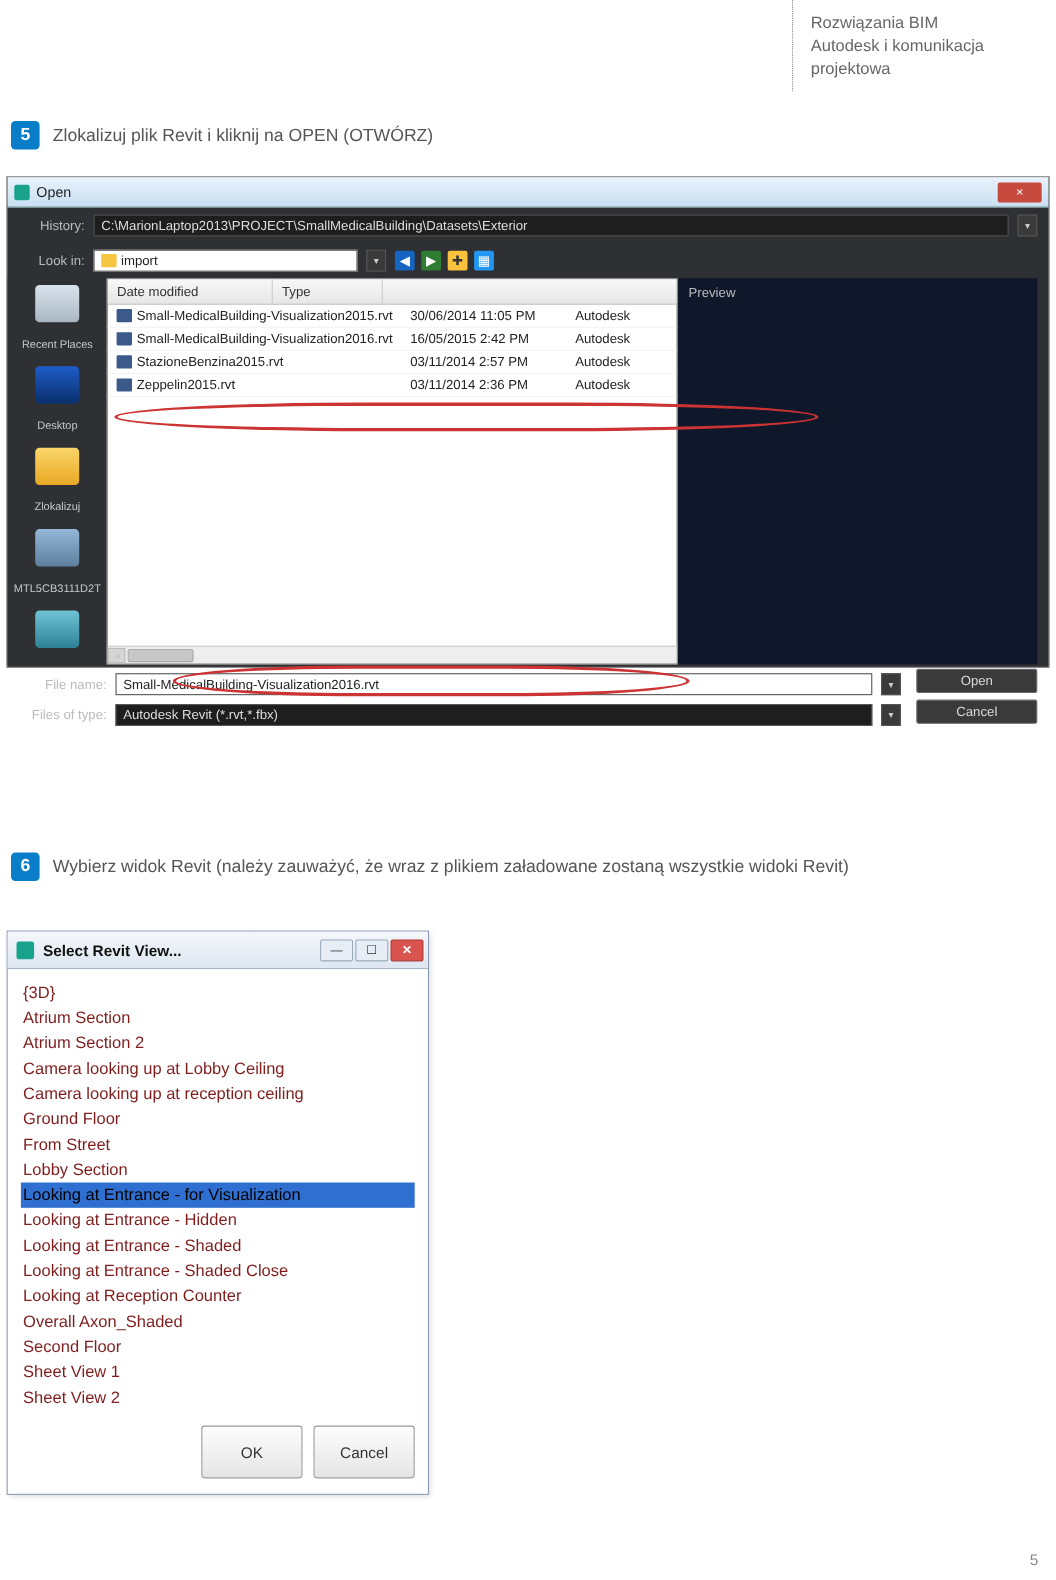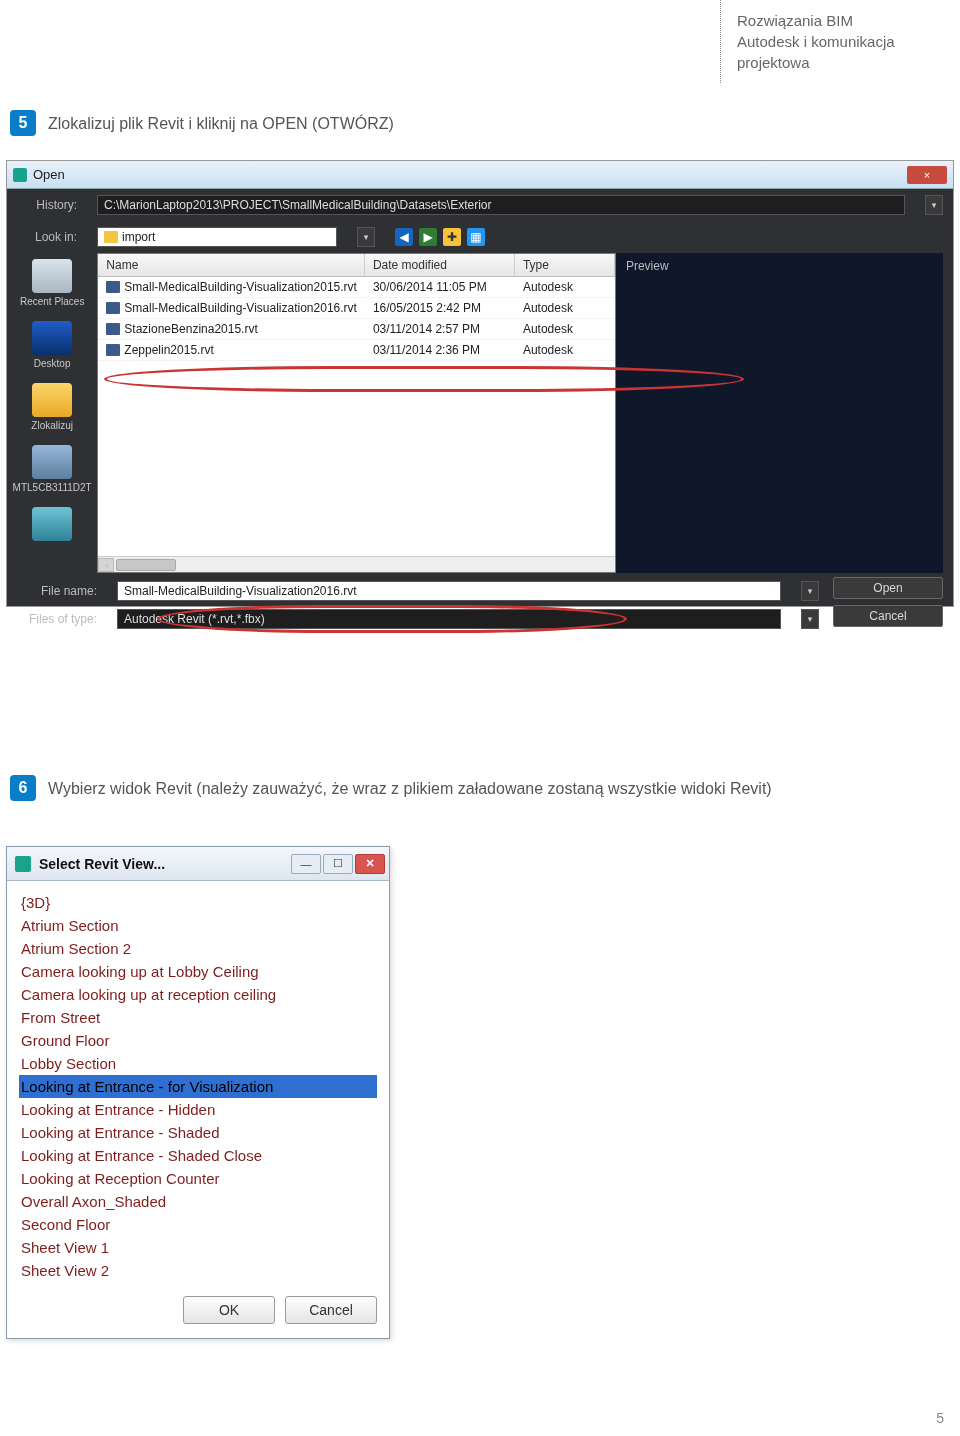"History:" .open-row { gap: 20px -> 8px }
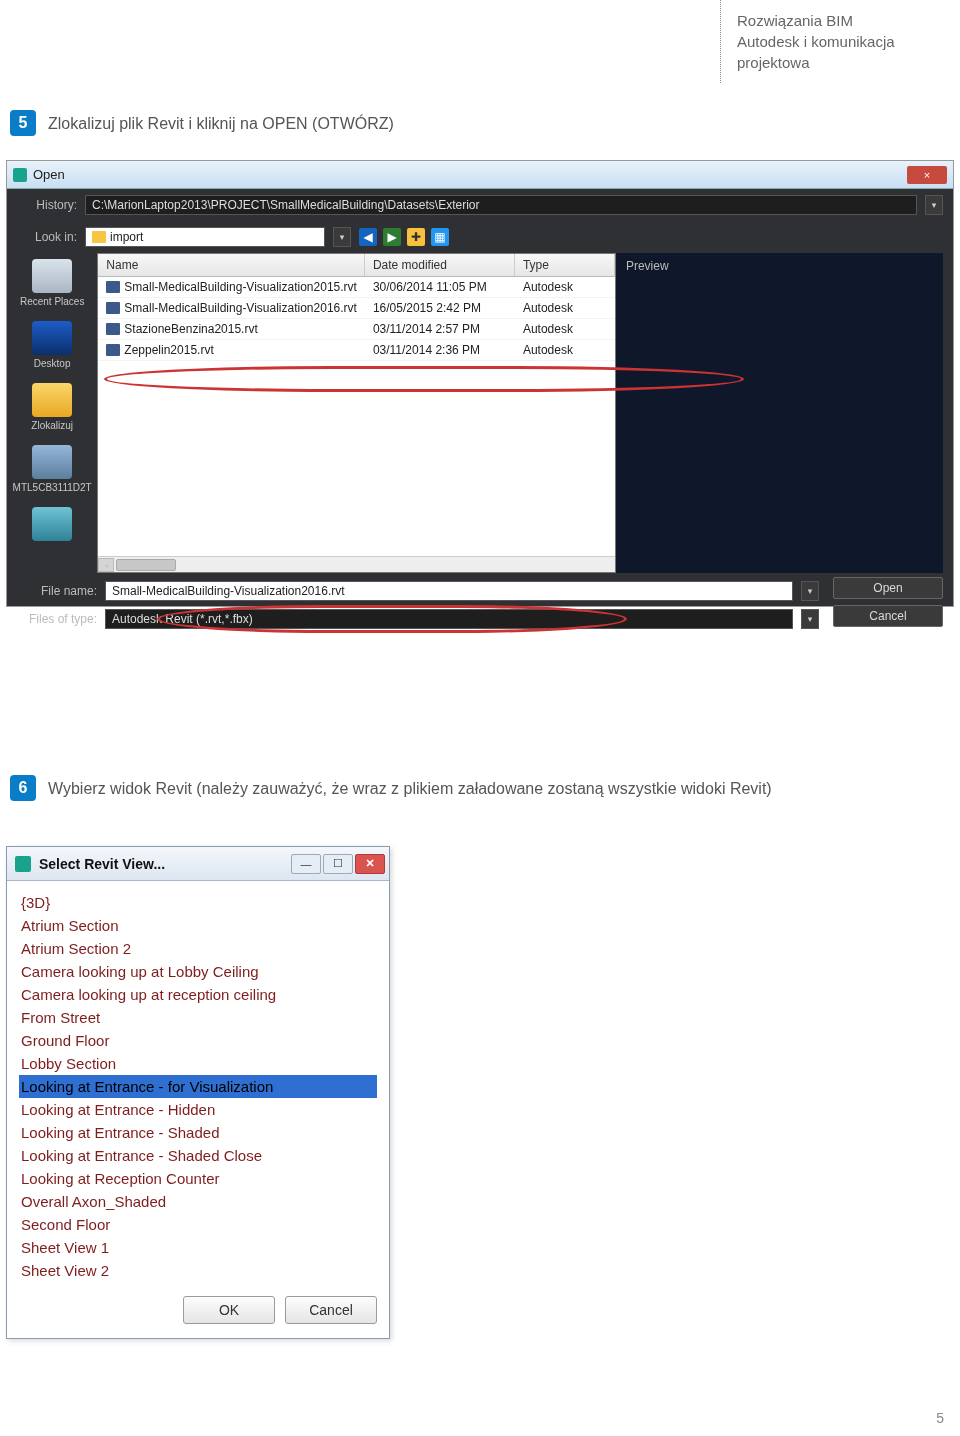"Name" div.col-name { html: <div>Name</div> -> none }
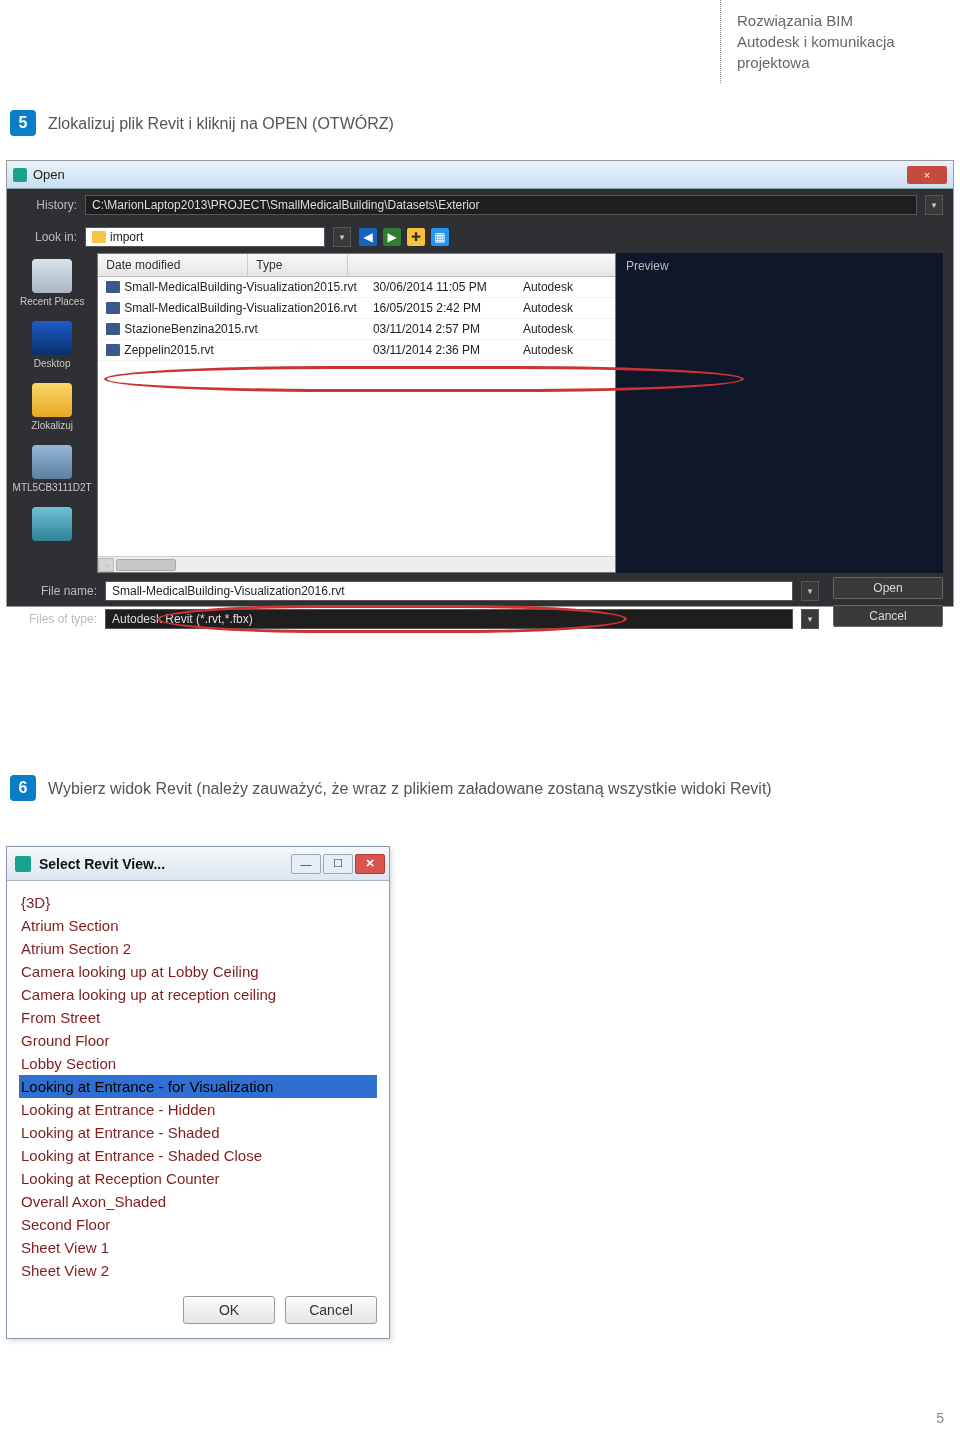"Recent Places" .place { gap: 3px -> 15px }
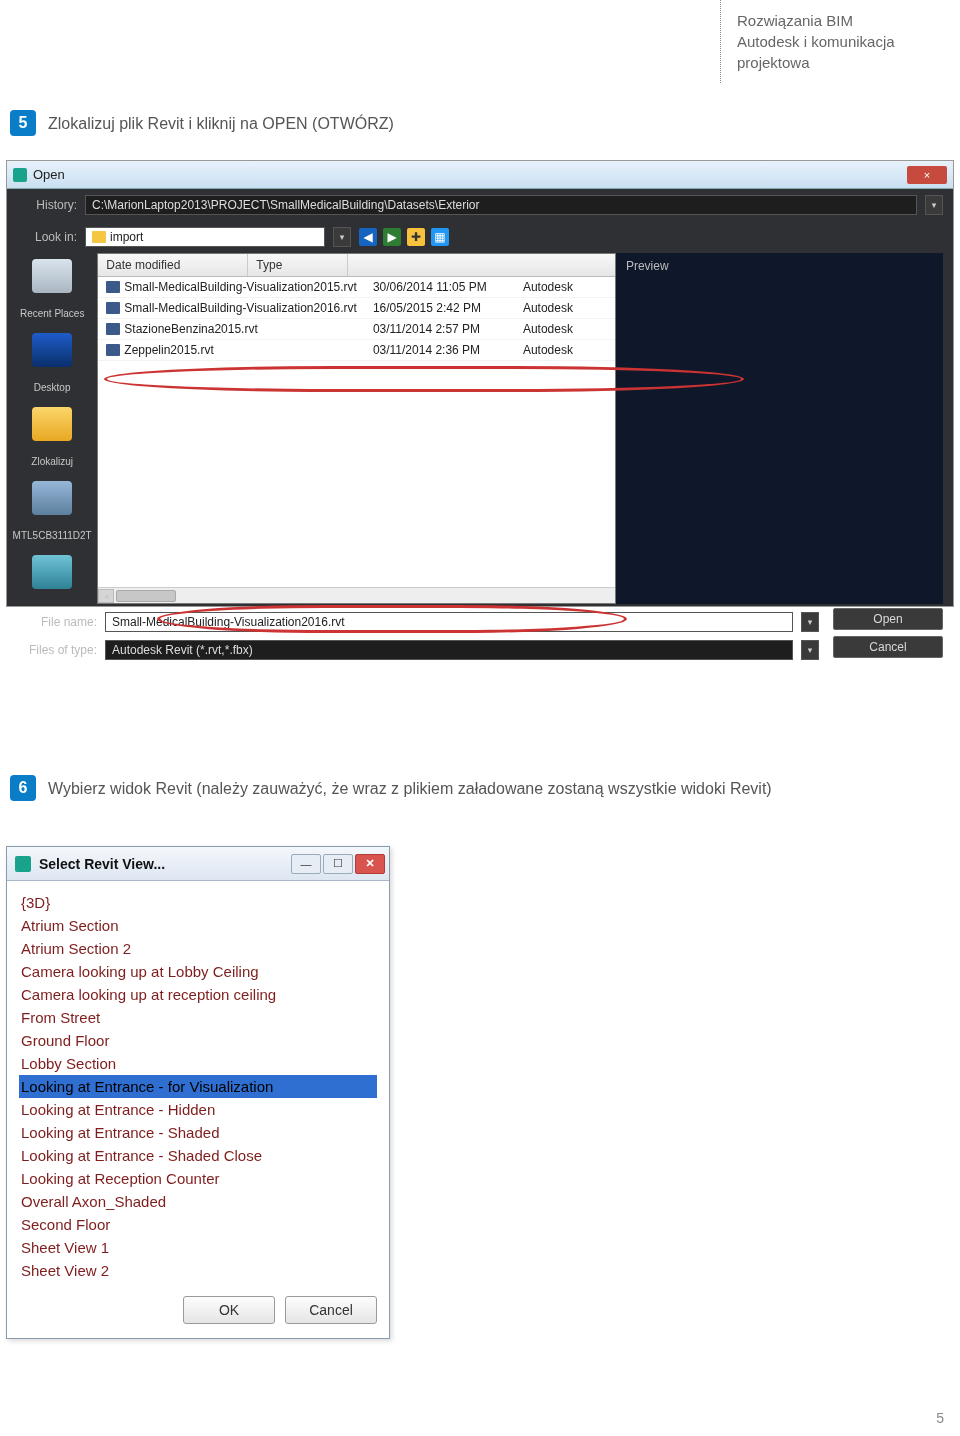"From Street" div.srv-item { order: before "Ground Floor" -> after "Ground Floor" }
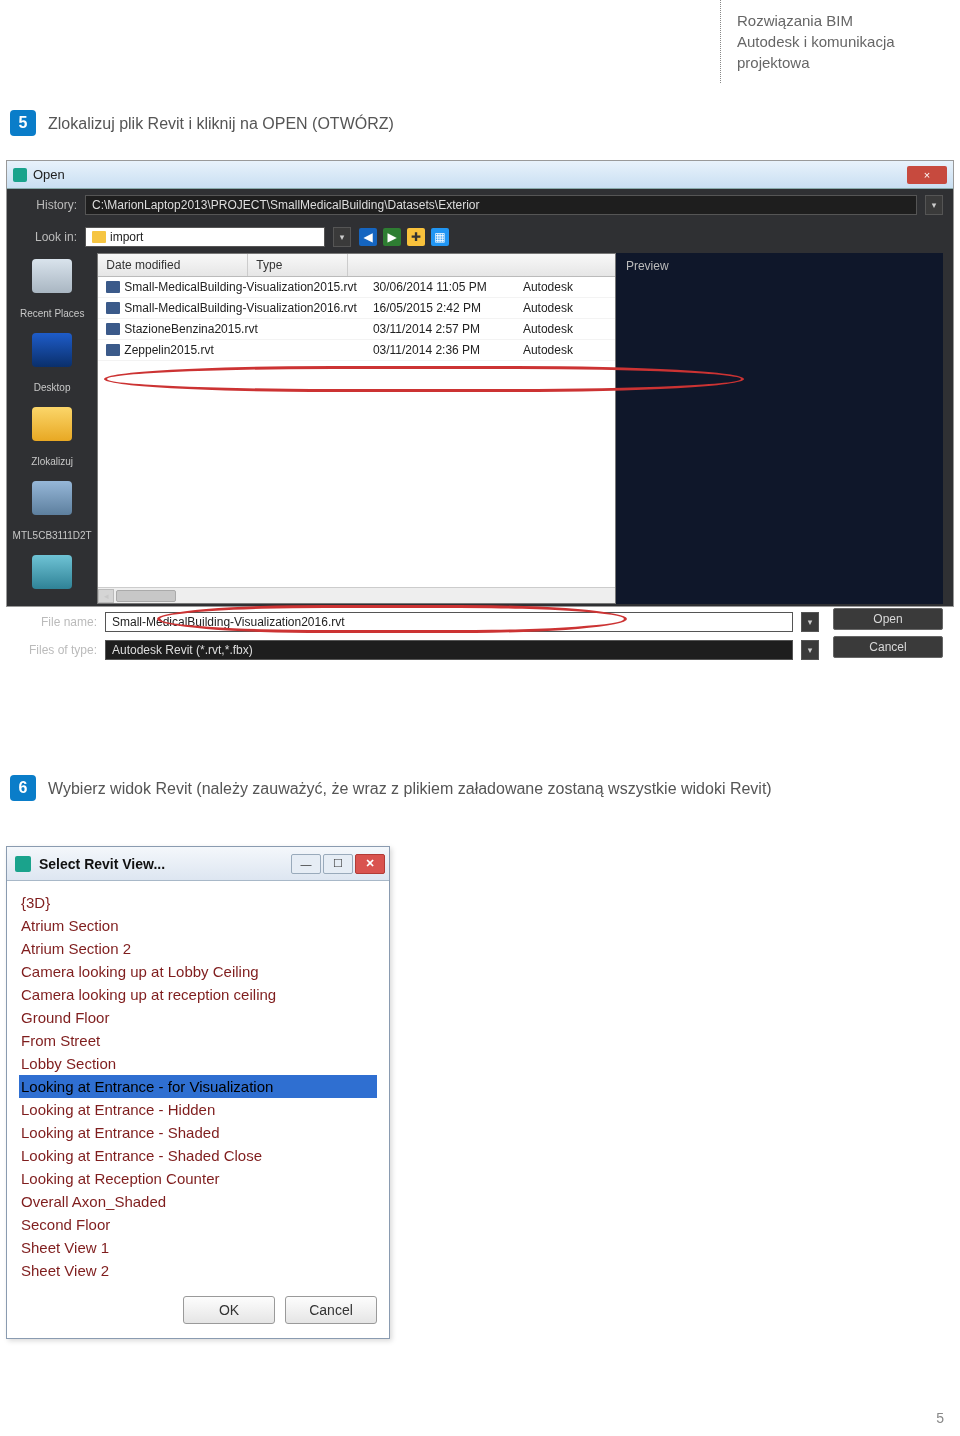"OK" .srv-btn { padding: 5px 0 -> 15px 0 }
